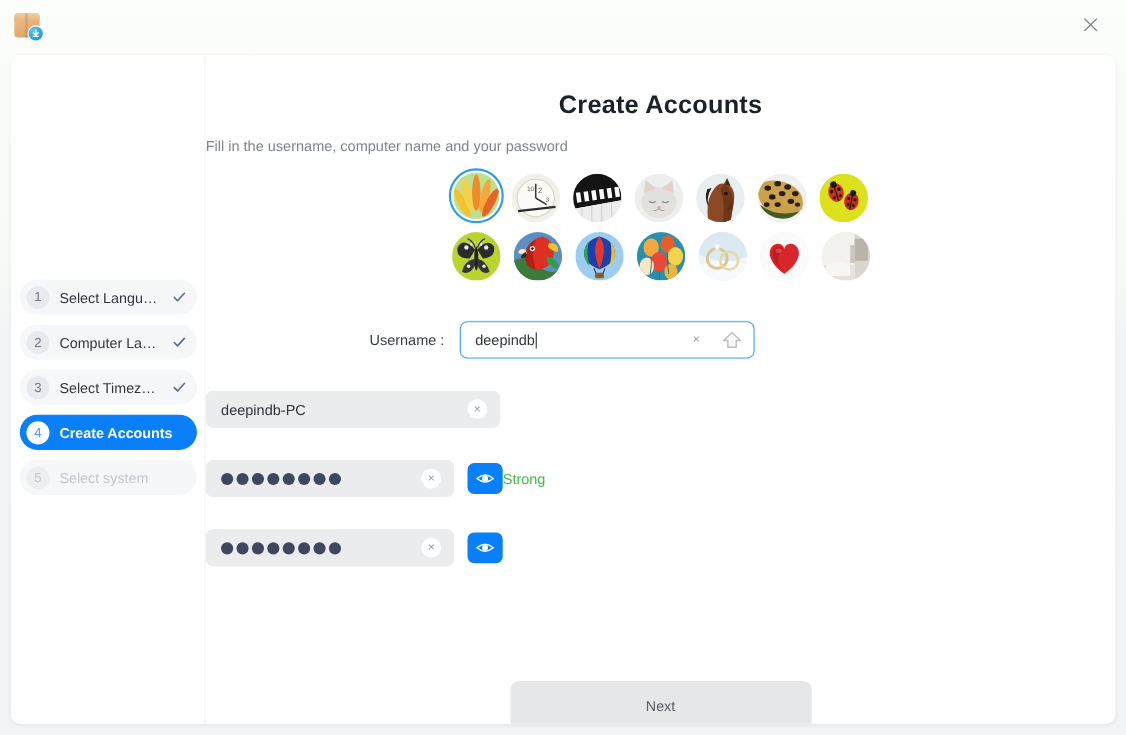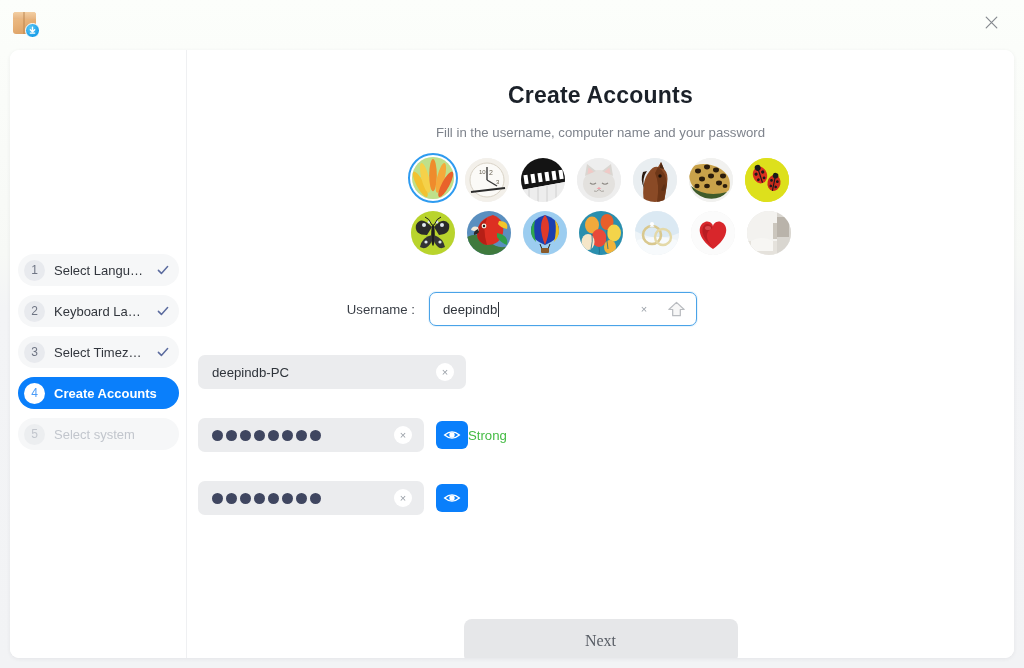"Fill in the username, computer" .page-sub { text-align: center -> left }
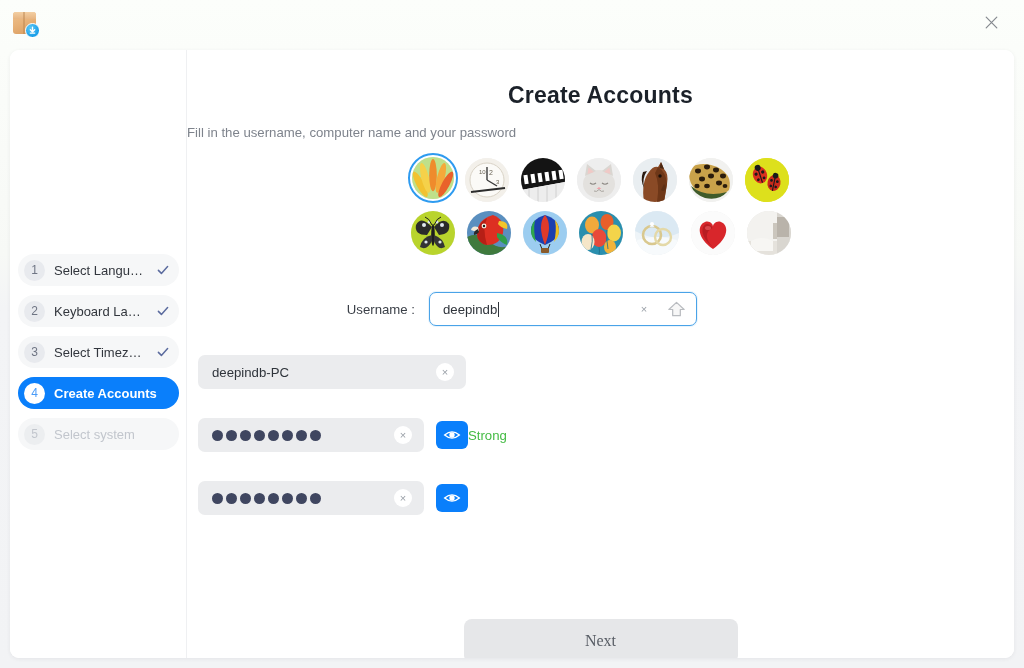"Keyboard La…" div.step-label { text: Keyboard -> Computer }
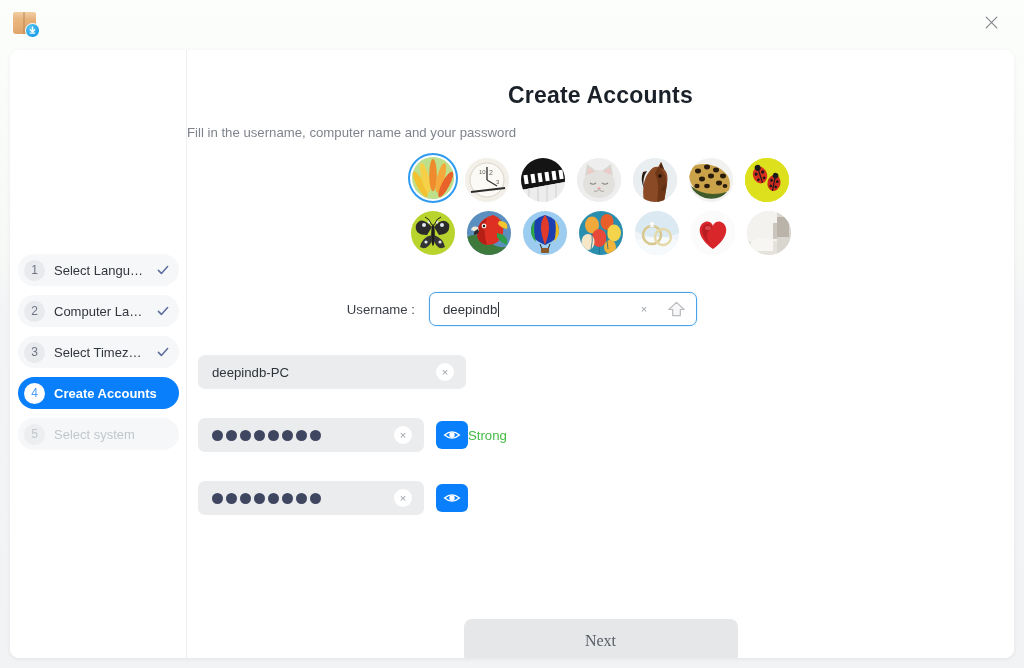"Username :" .form { left: 11px -> 0 }
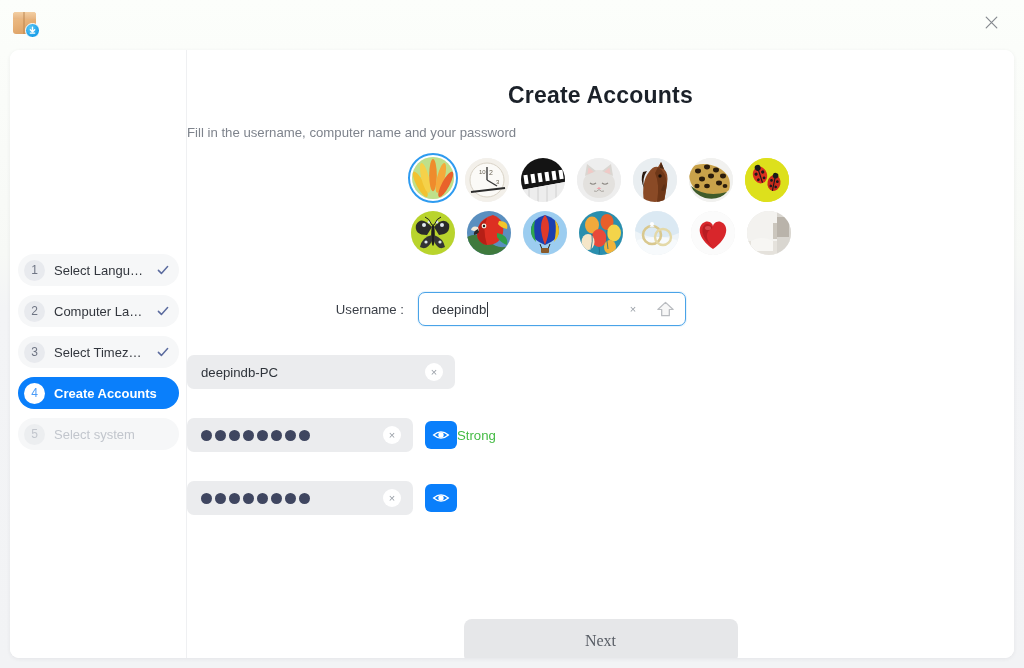"Next" .next-btn { font-family: Liberation Serif, serif -> none; font-size: 16px -> 13px }
